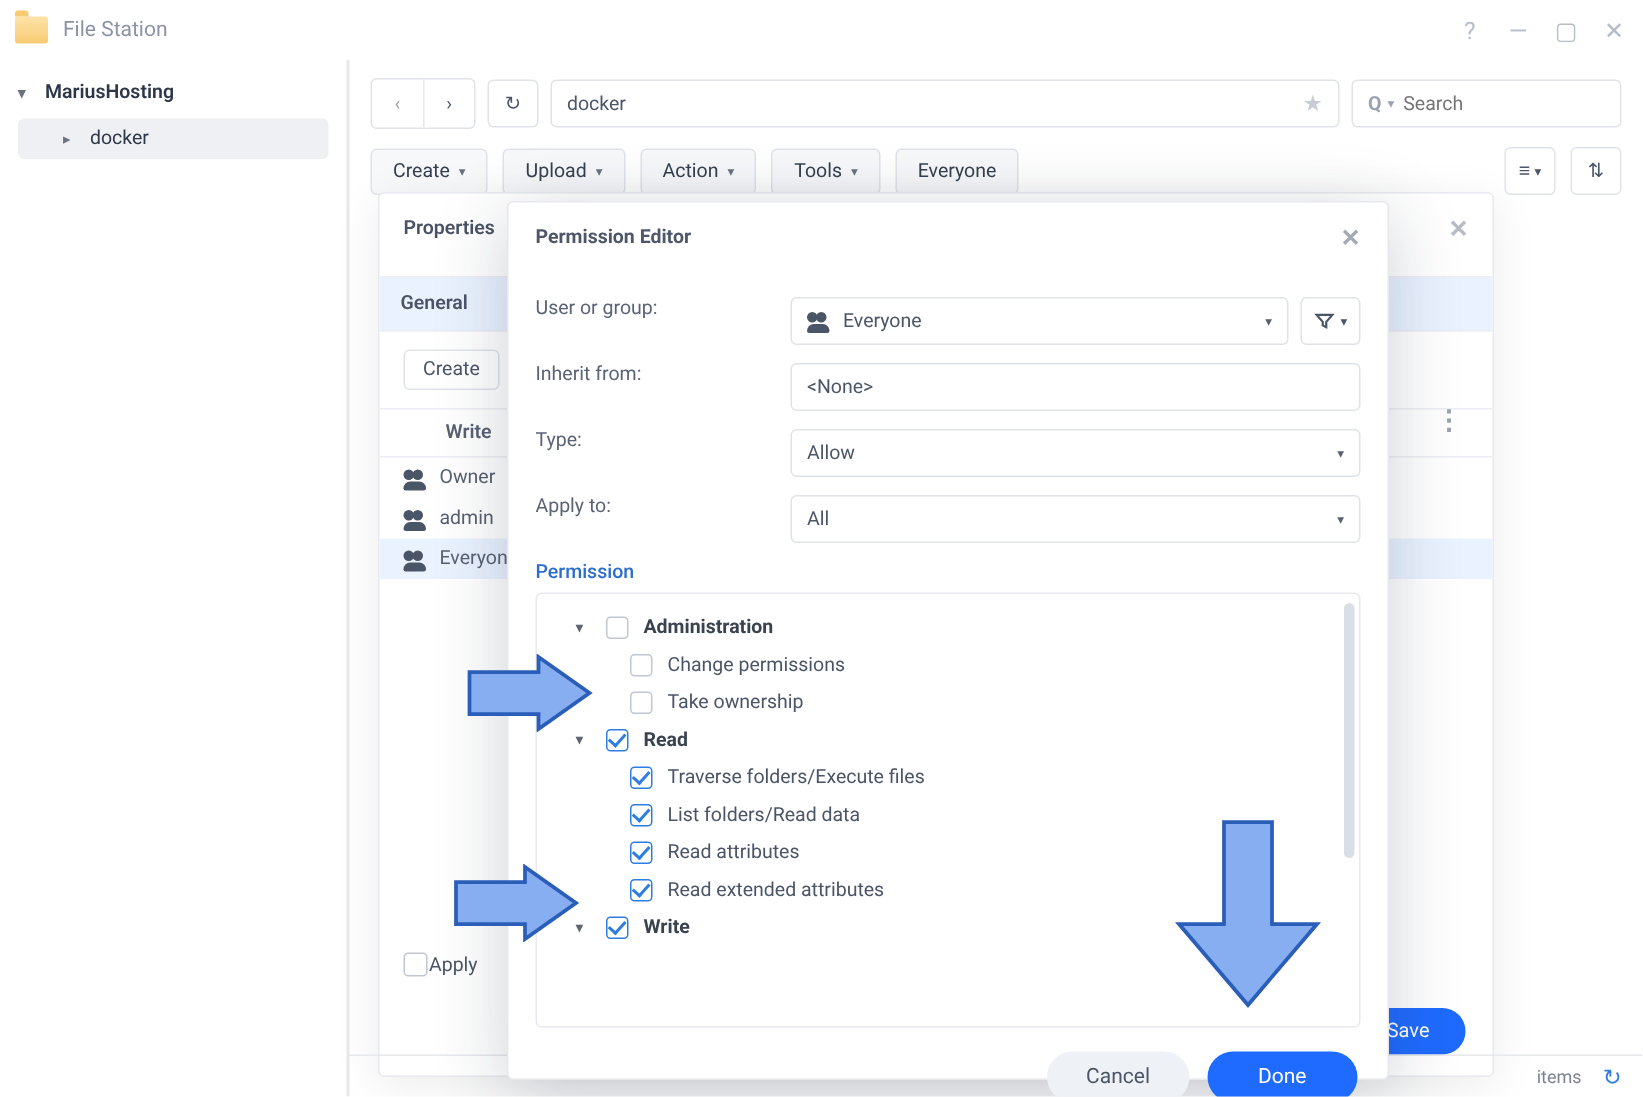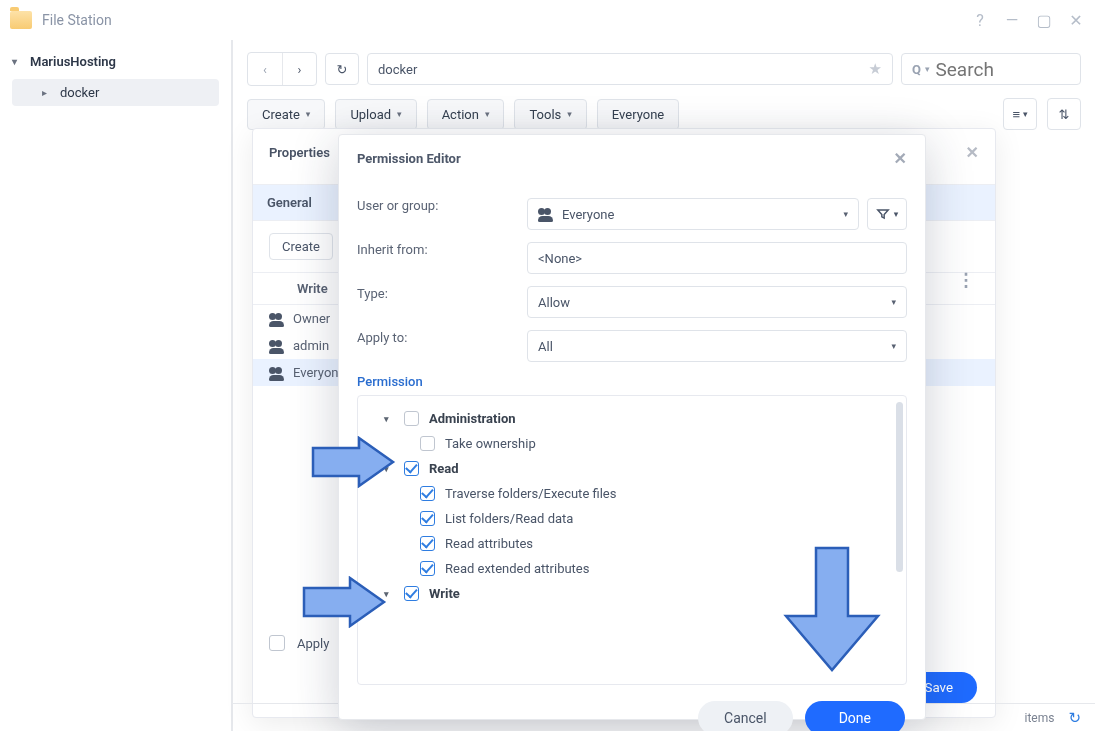"Search" .search input { font-size: 19px -> 13px }
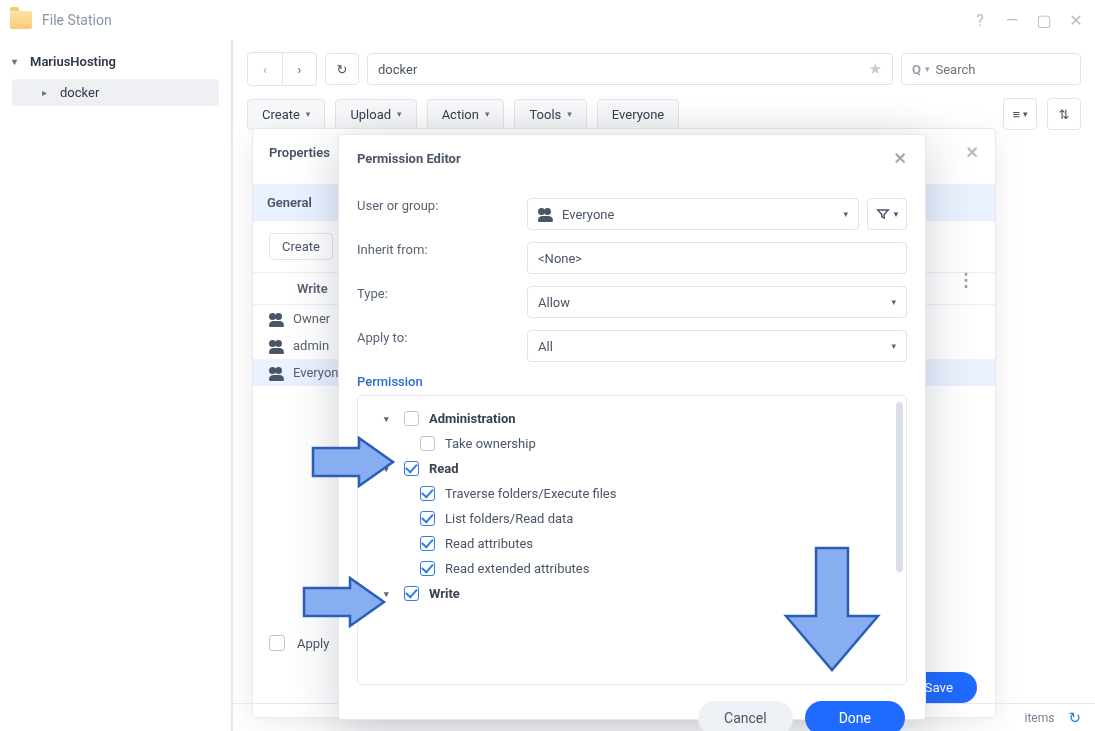"Change permissions" div.pitem { html: none -> <div> <span></span> <span>Change permissions</span> </div> }
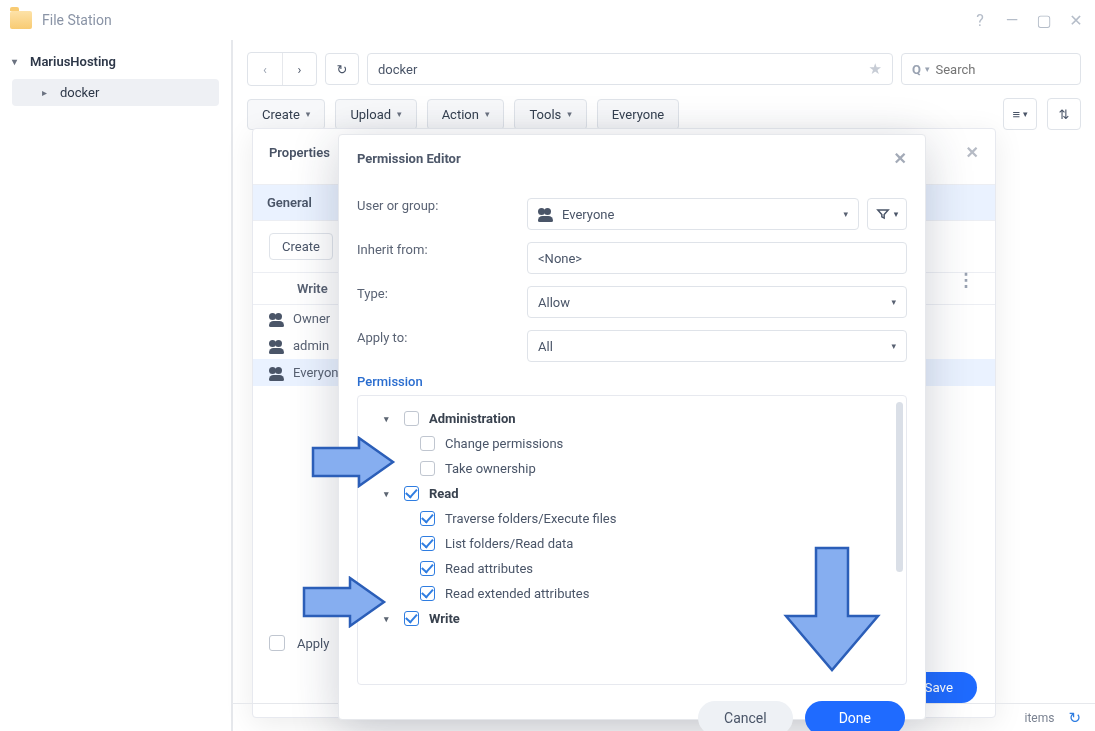"Apply" .panel-back .cbrow { gap: 12px -> 1px }
